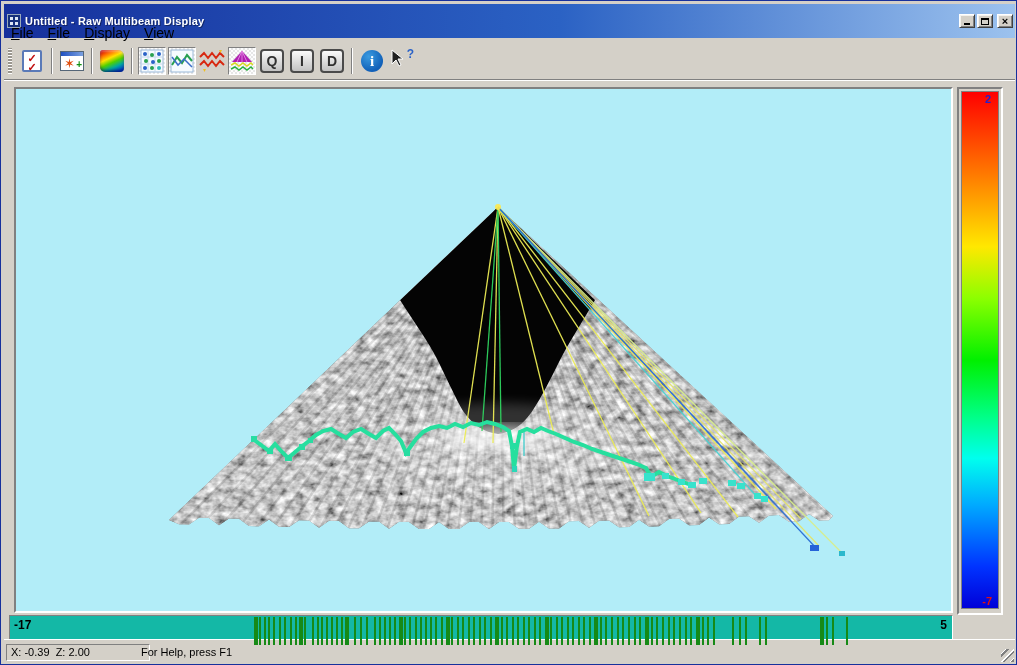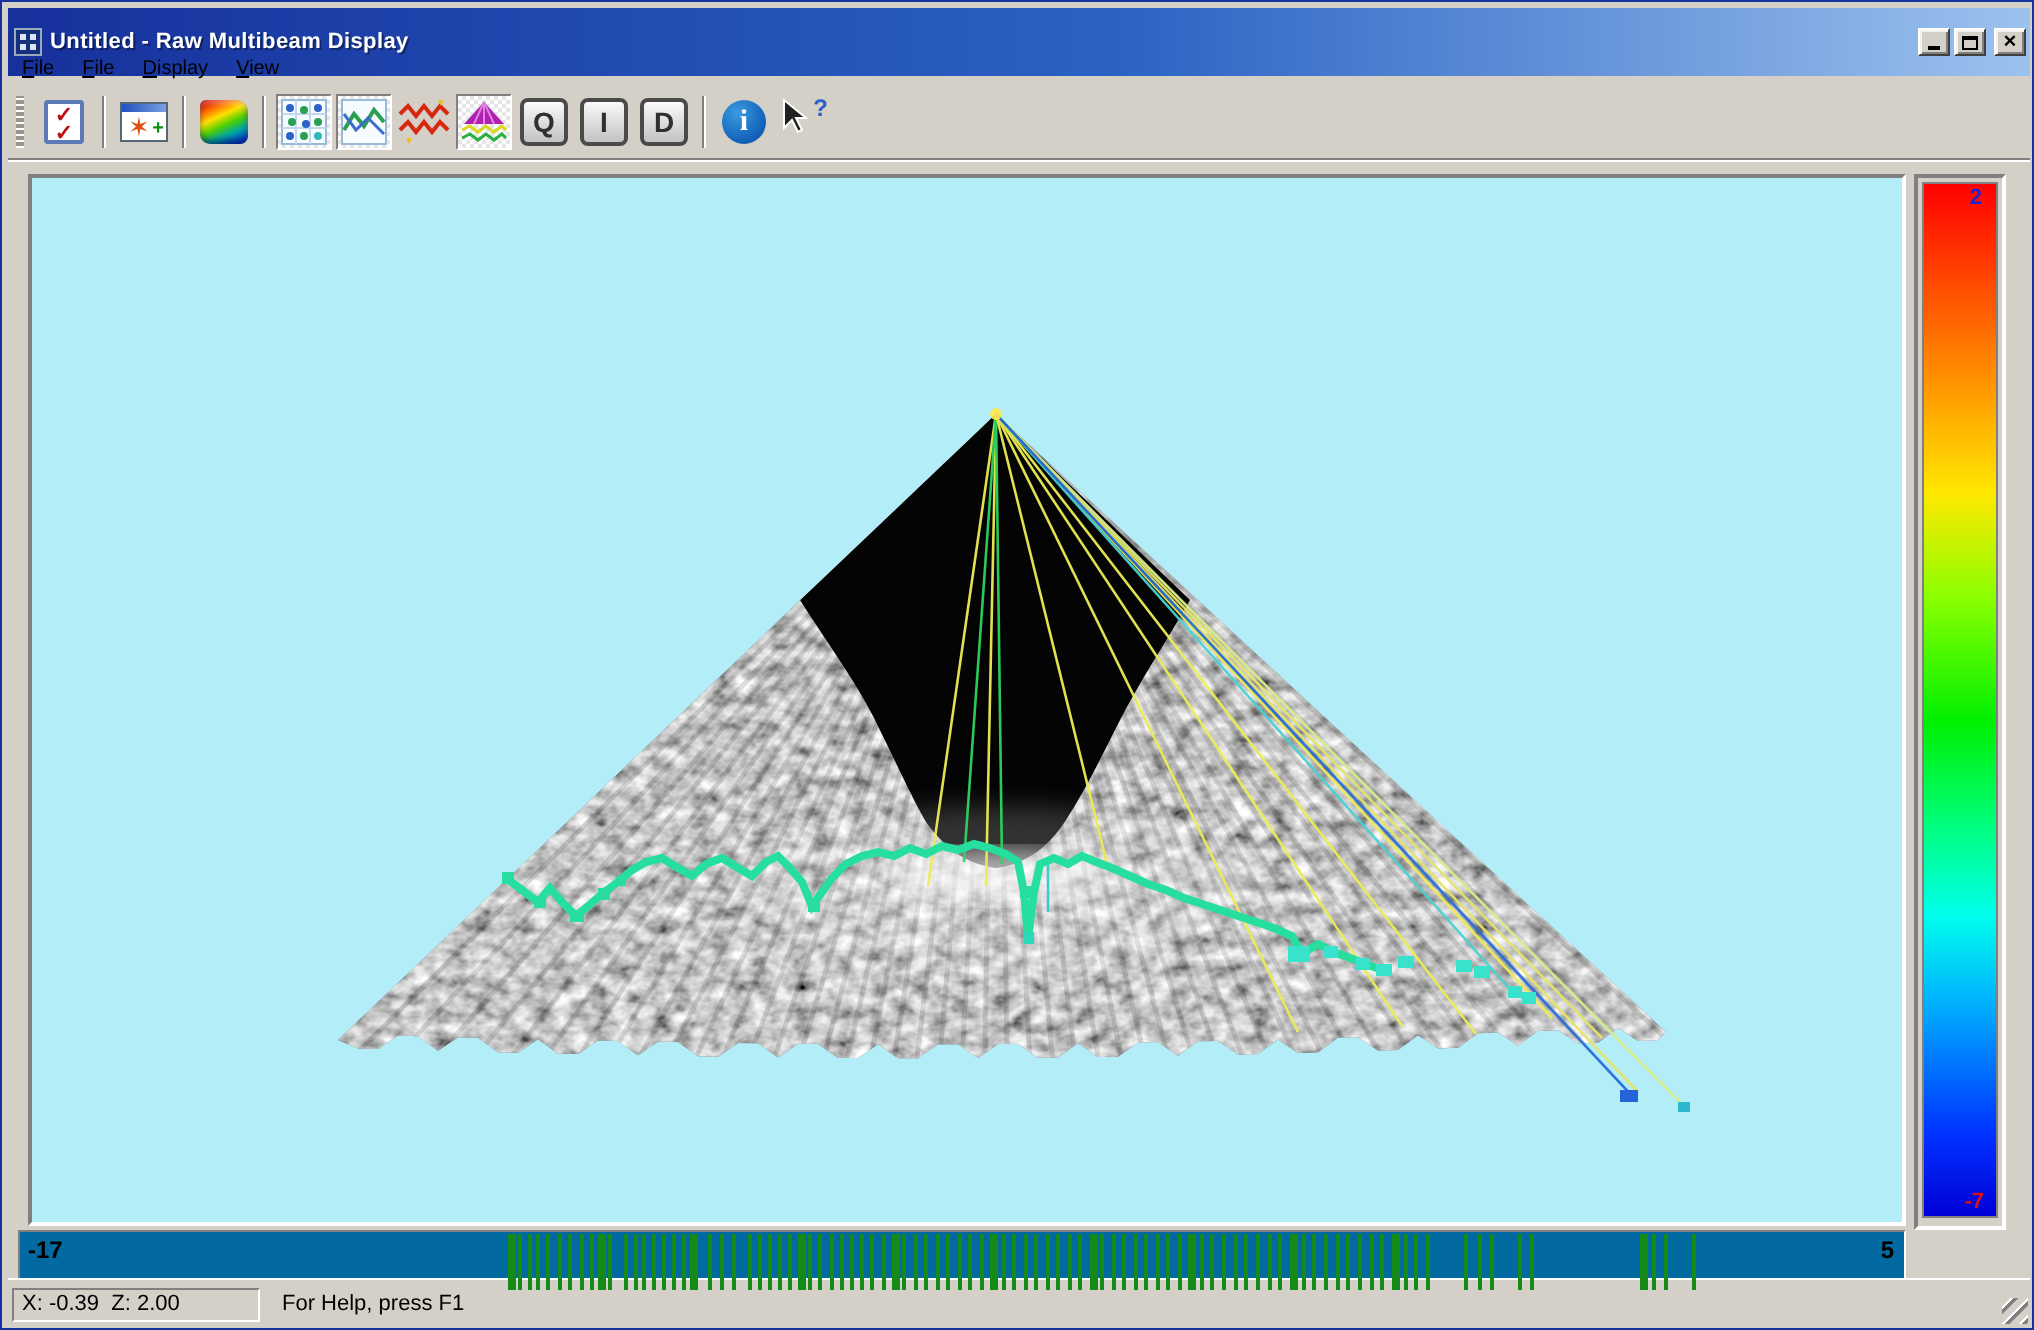"File" .menubar { align-items: flex-end -> flex-start; font-size: 10px -> 14px }
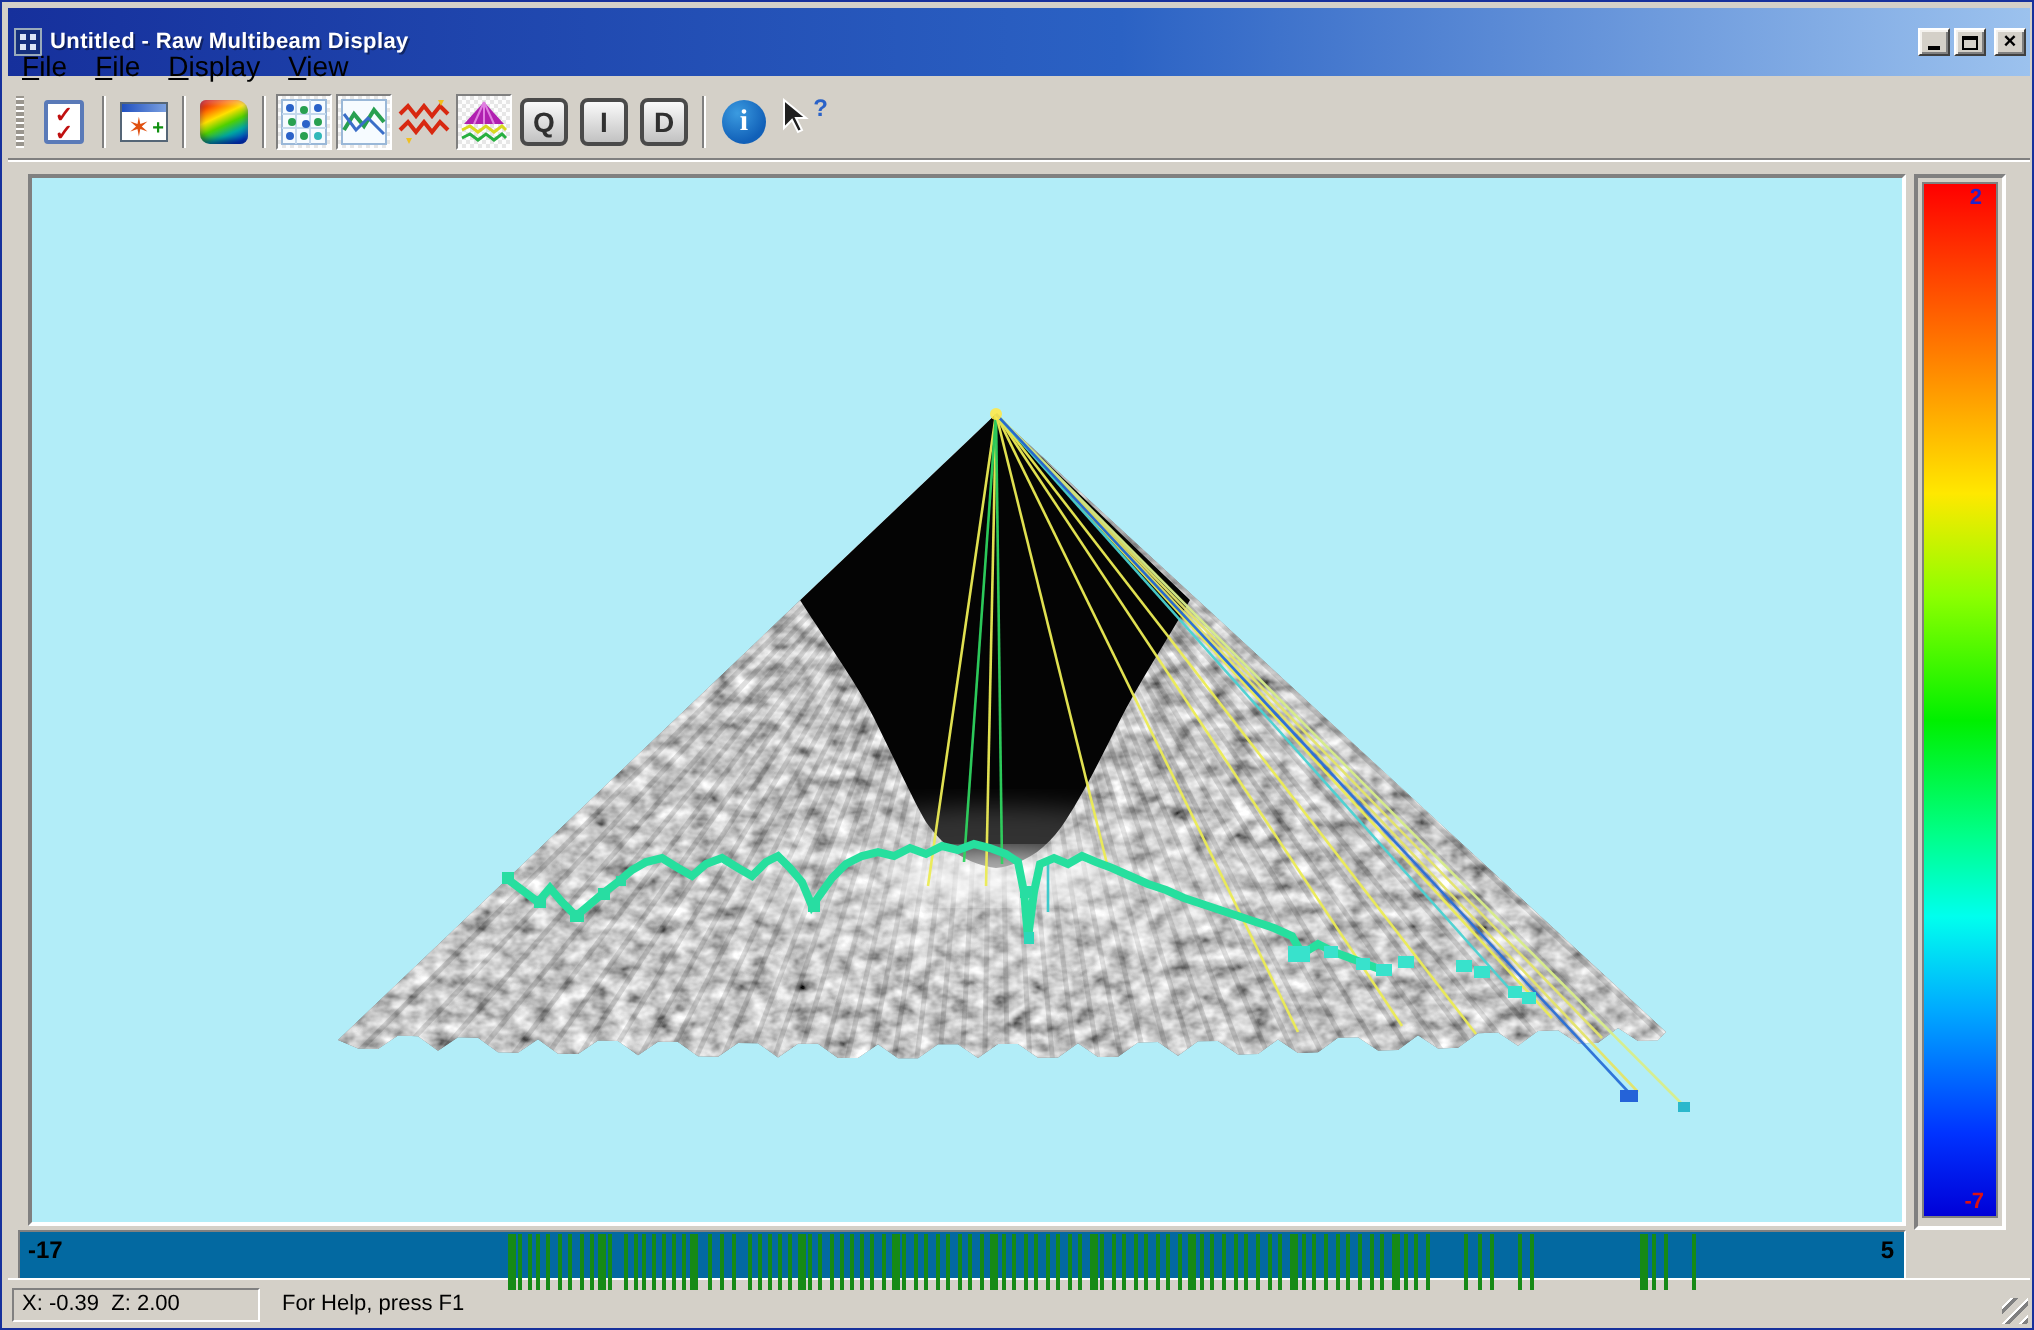"-17" .scalebar { background: #0369a1 -> #14b8a6 }
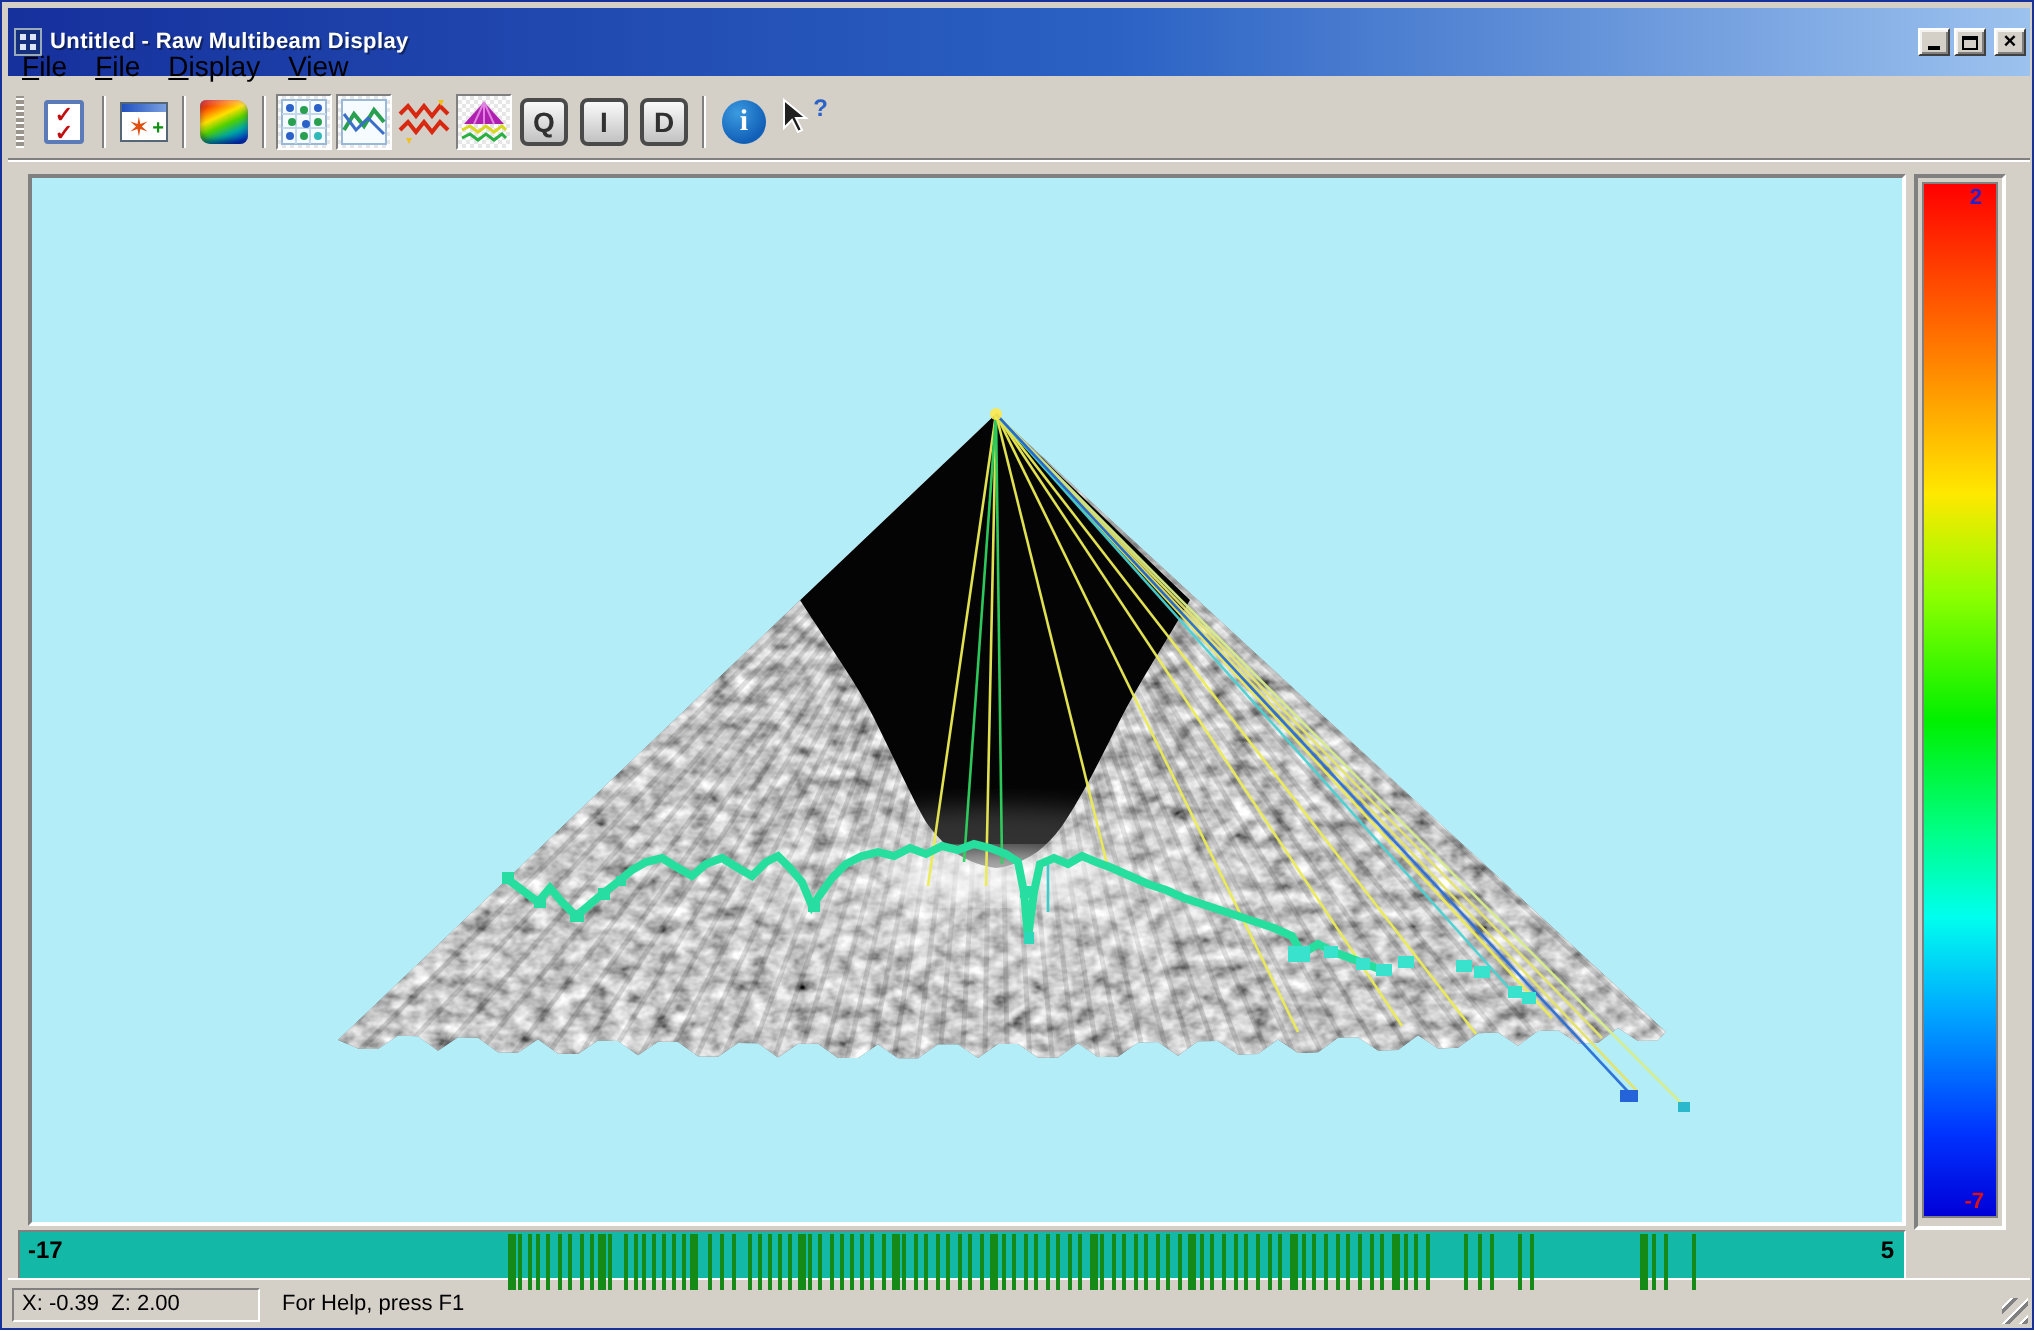"X: -0.39 Z: 2.00" .status-pane { width: 124px -> 144px }
